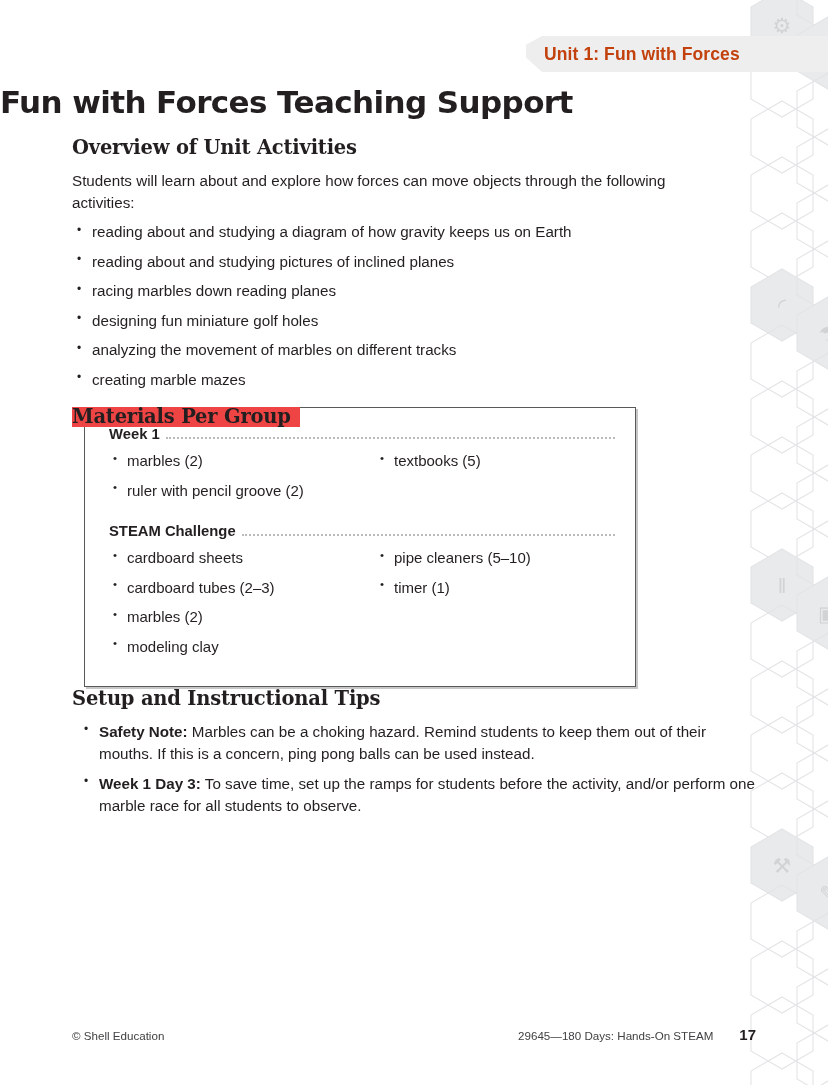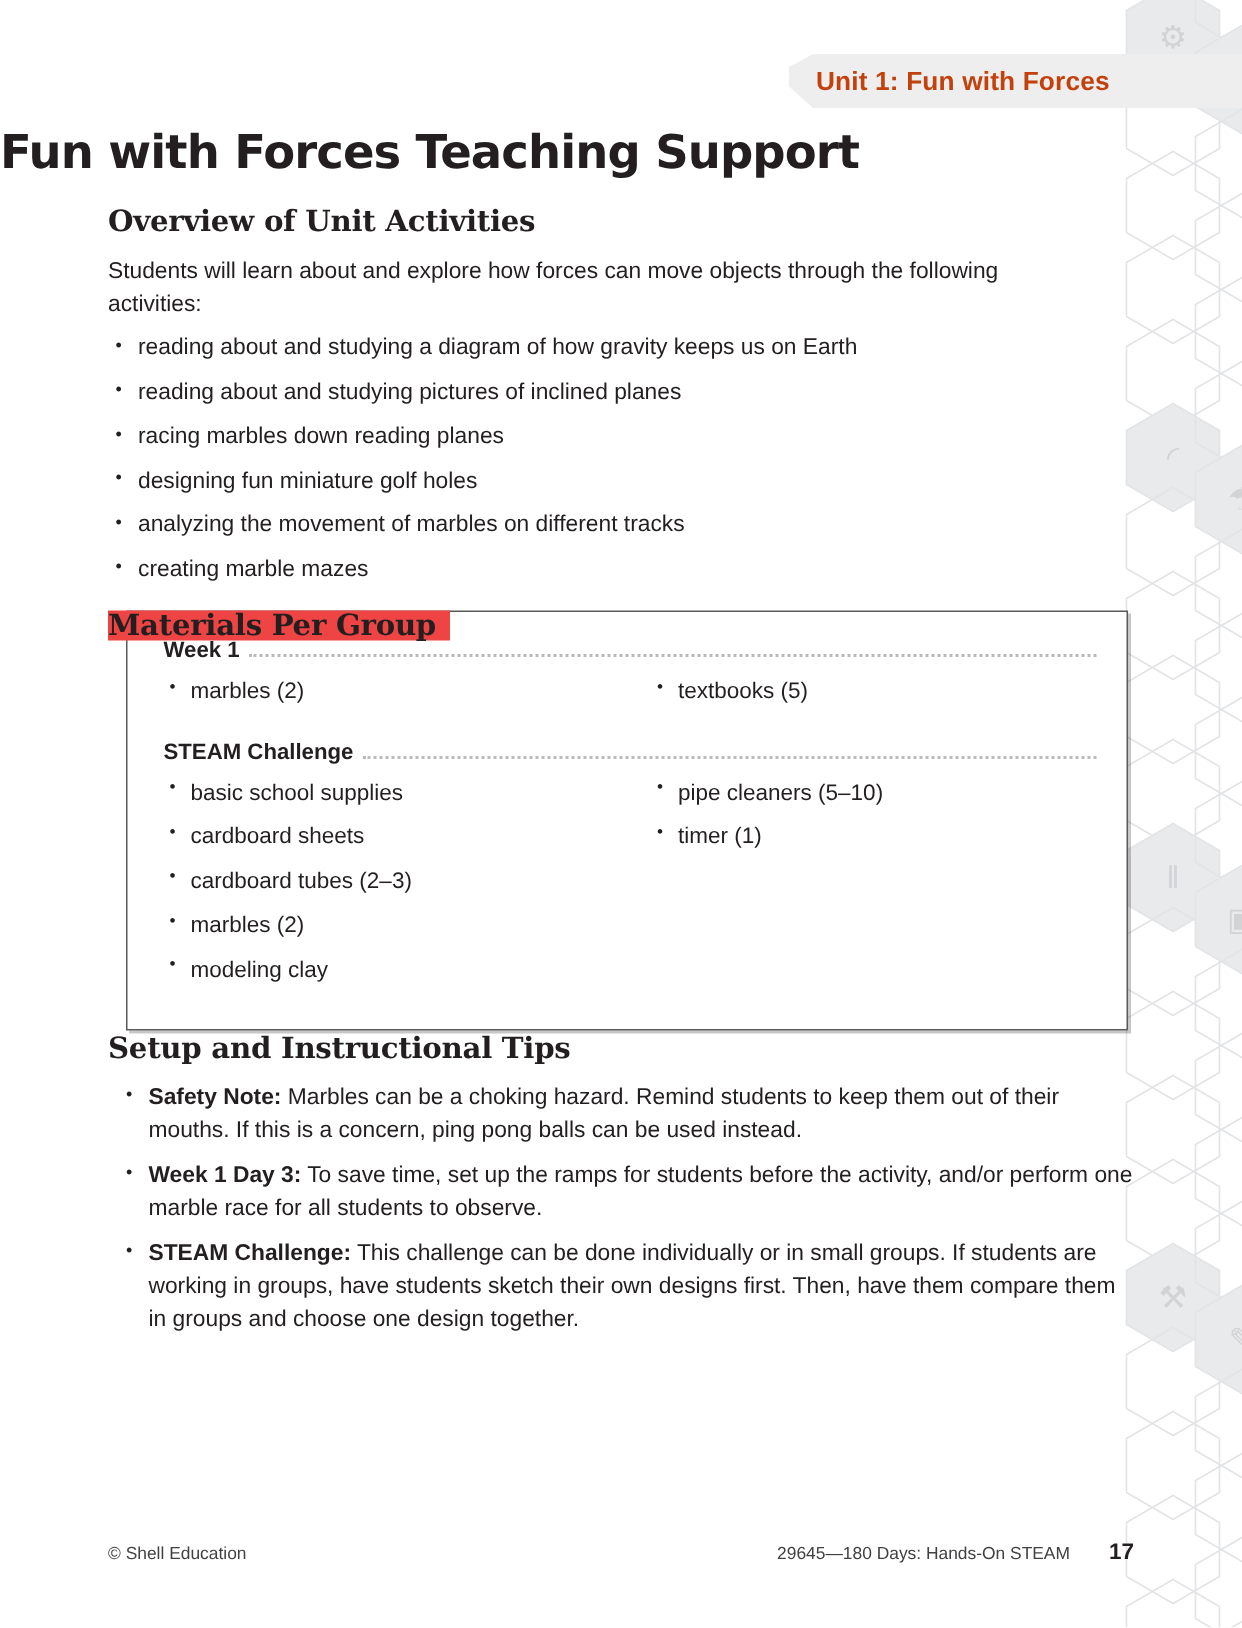"Week 1" .materials-box { width: 668px -> 552px }
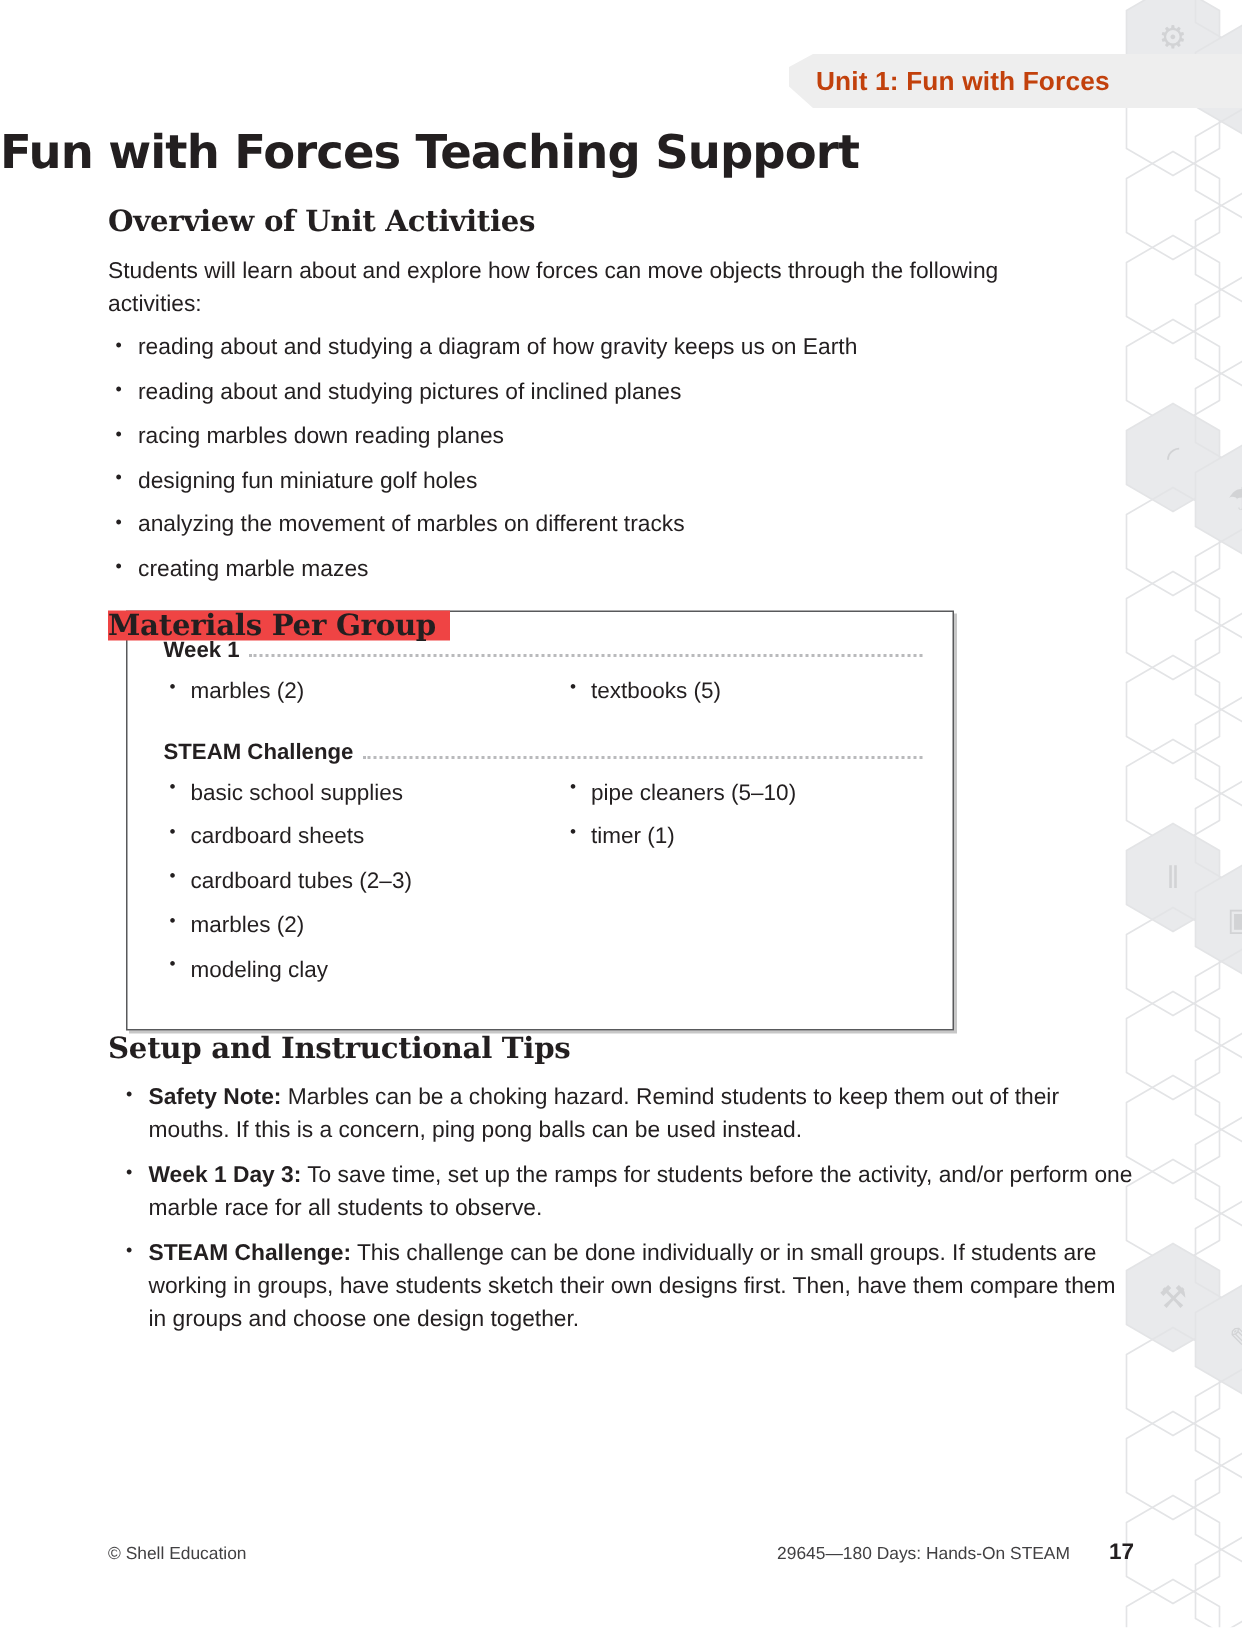"ruler with pencil groove (2)" li { html: none -> <li>ruler with pencil groove (2)</li> }
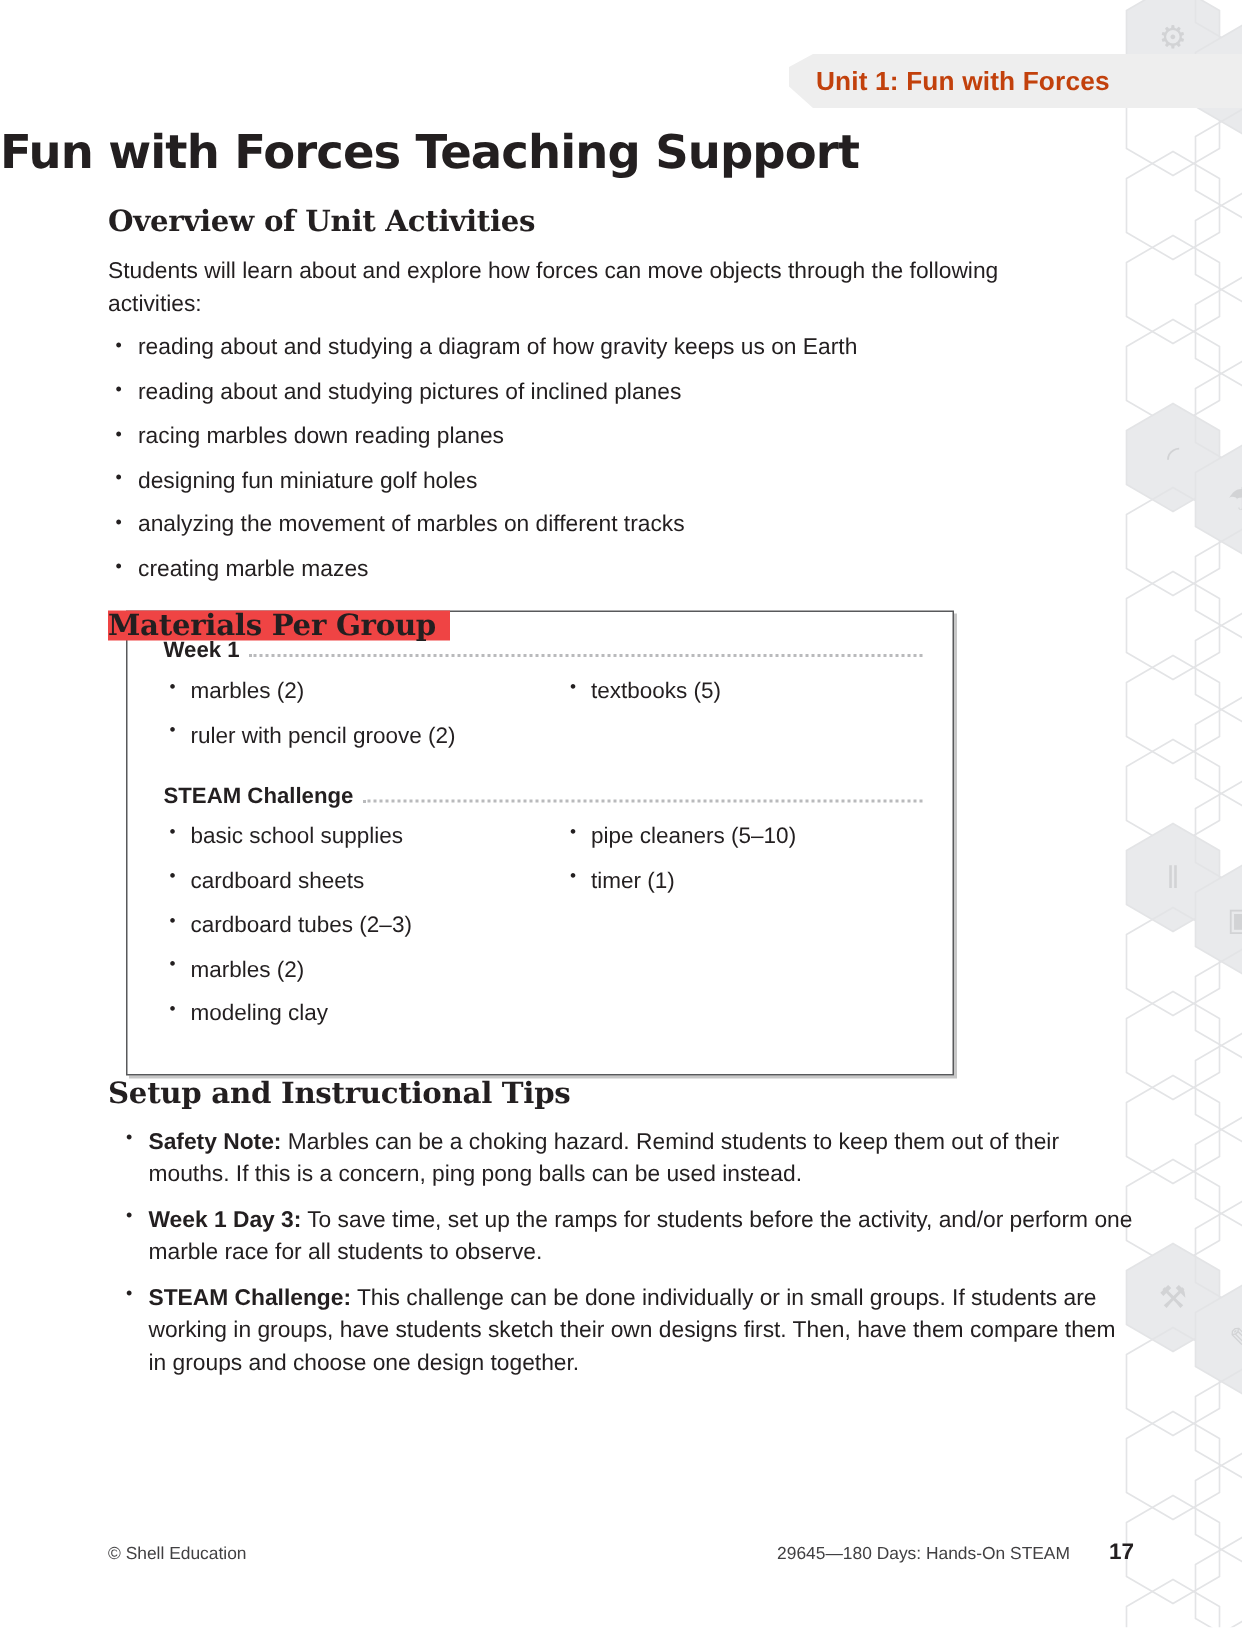"basic school supplies" li { html: <li>basic school supplies</li> -> none }
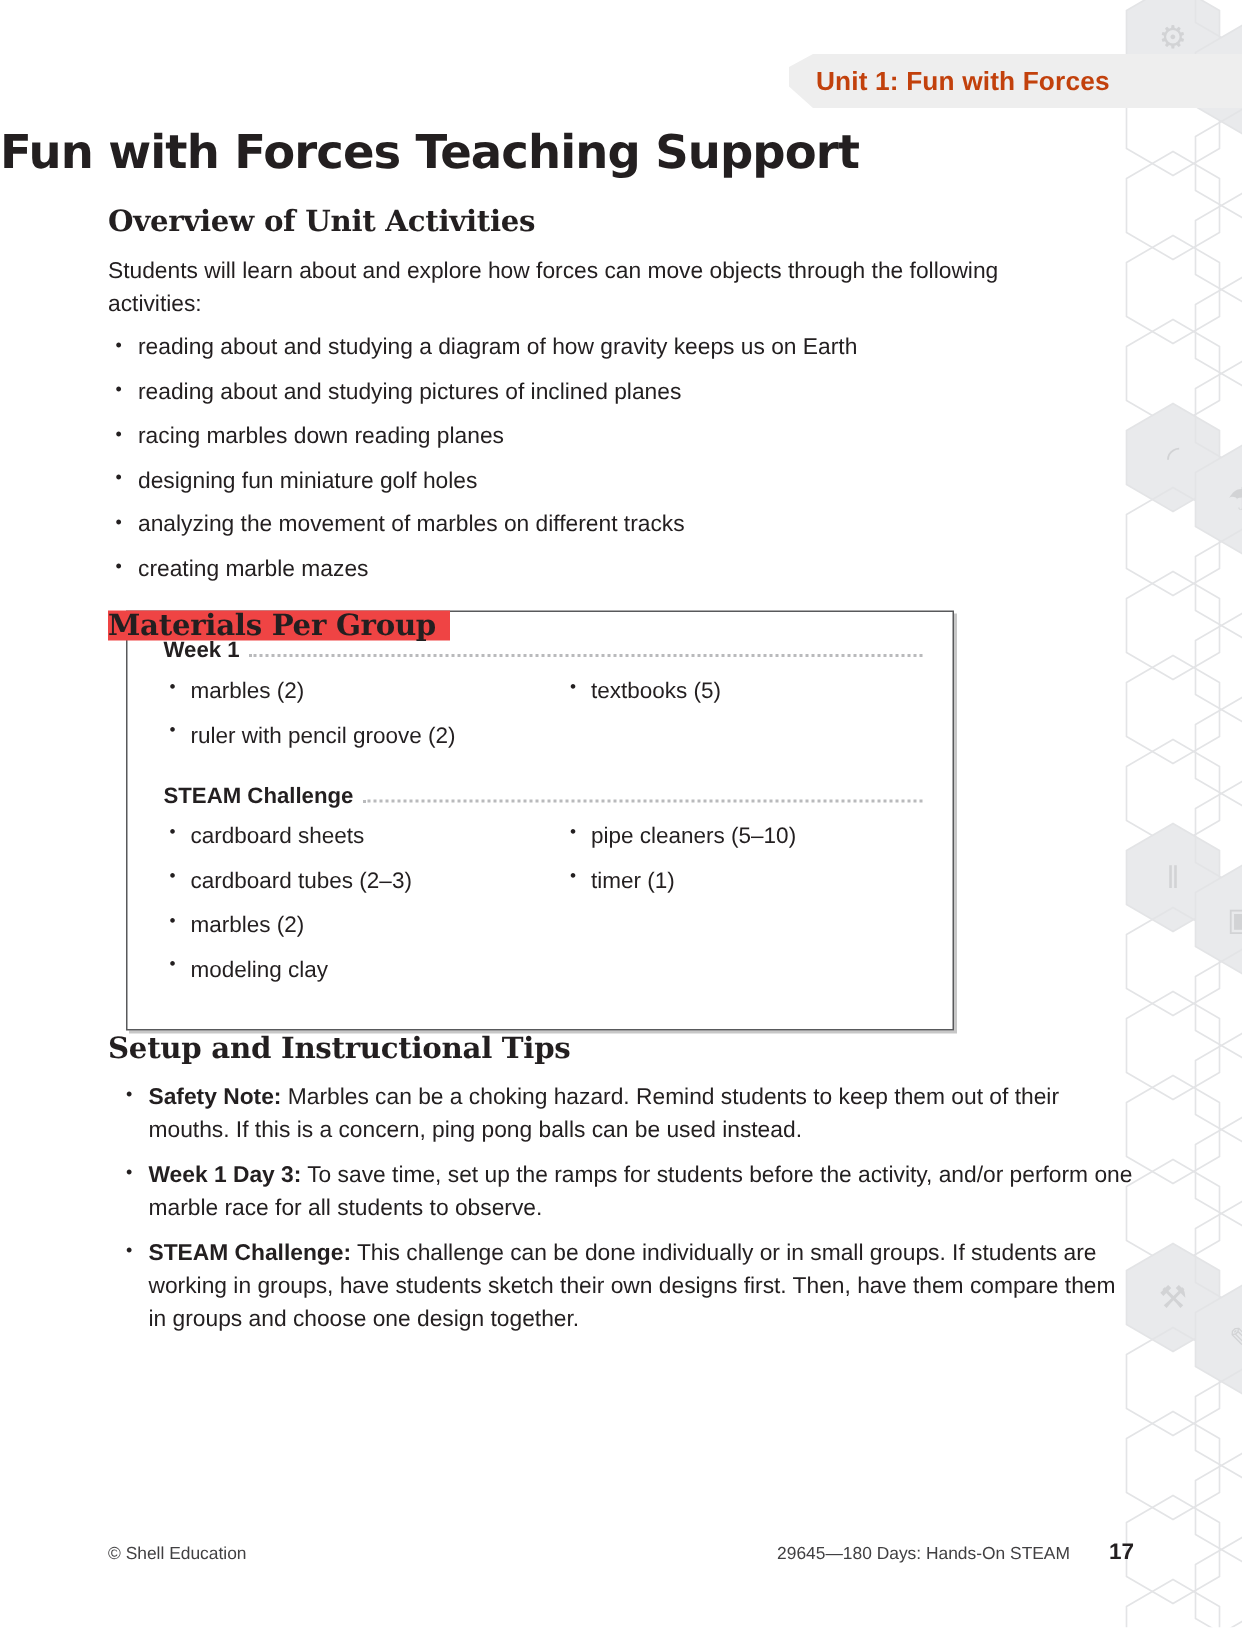"STEAM Challenge: This challenge can" li { html: <li><b>STEAM Challenge:</b><span> This challenge can be done individually or in small groups. If students are working in groups, have students sketch their own designs first. Then, have them compare them in groups and choose one design together.</span></li> -> none }
